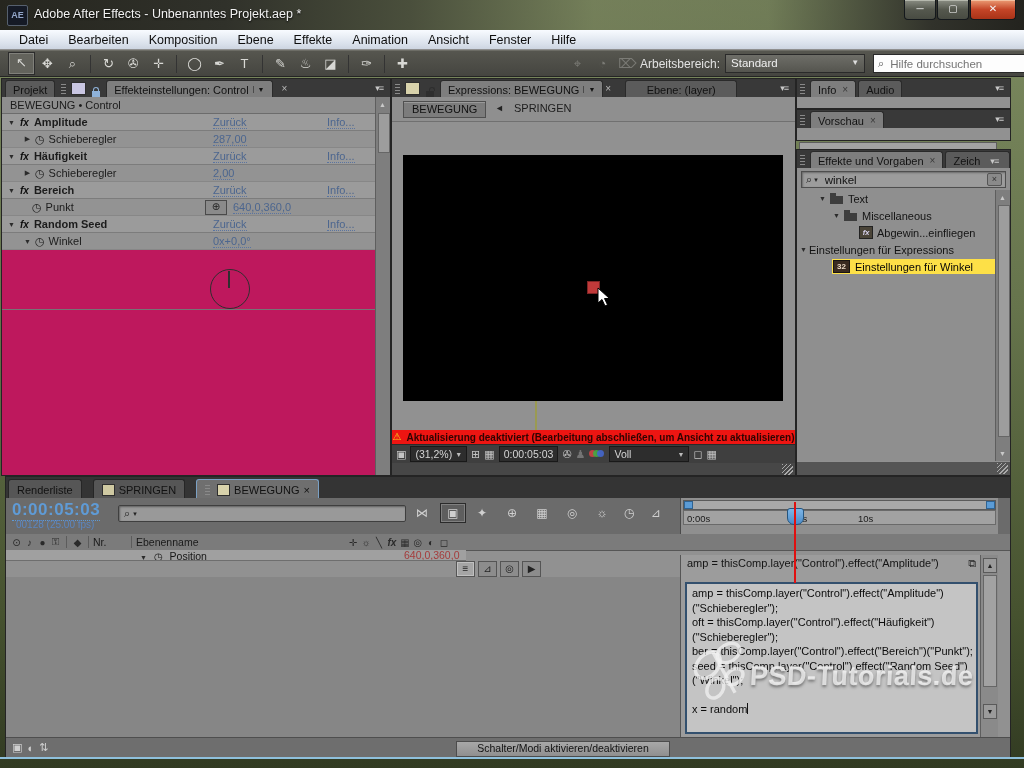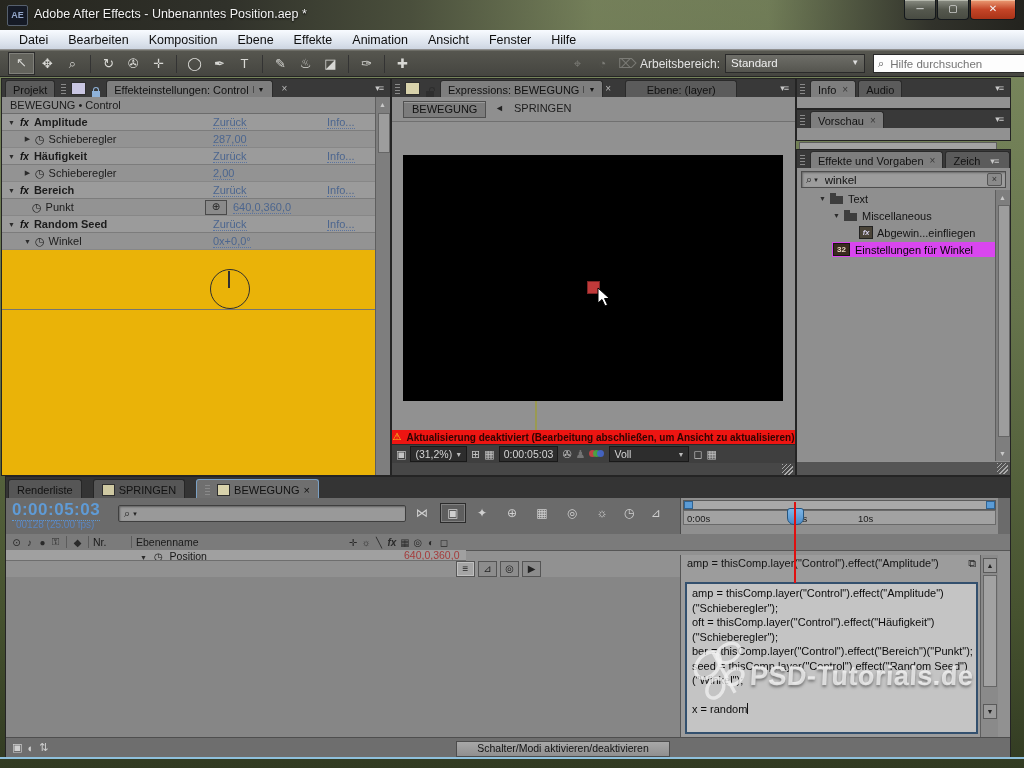"Adobe After Effects - Unbenanntes" div.title-text { text: Position.aep -> Projekt.aep }
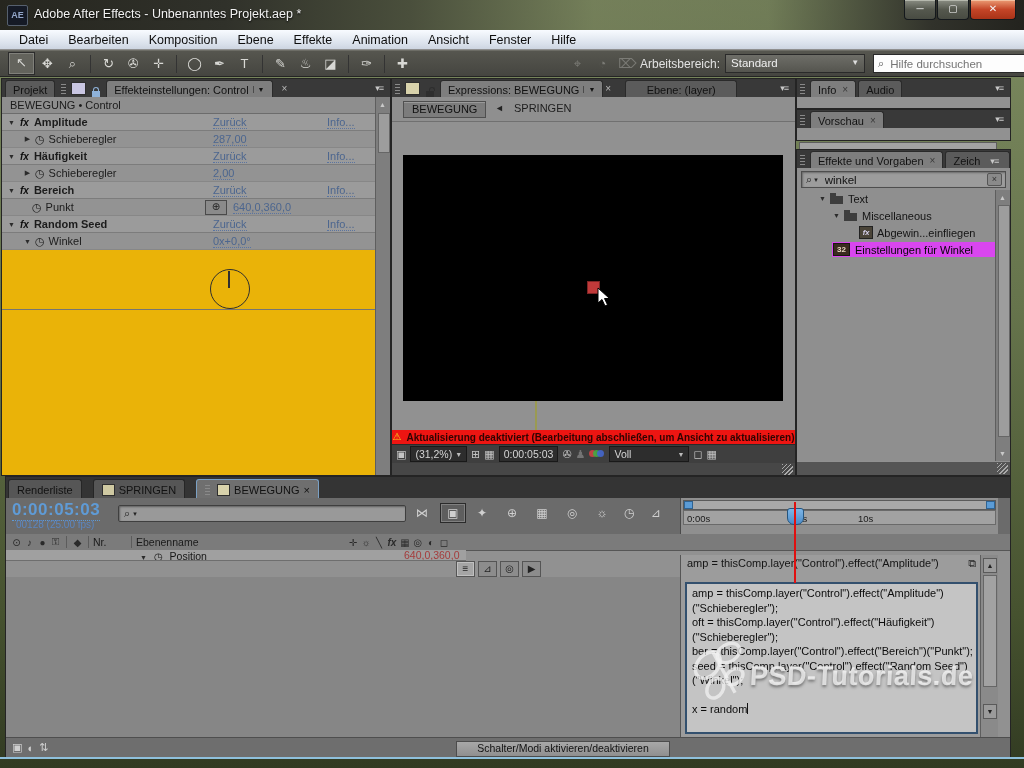"BEWEGUNG • Control" .fxbody { background: #eab308 -> #be185d }
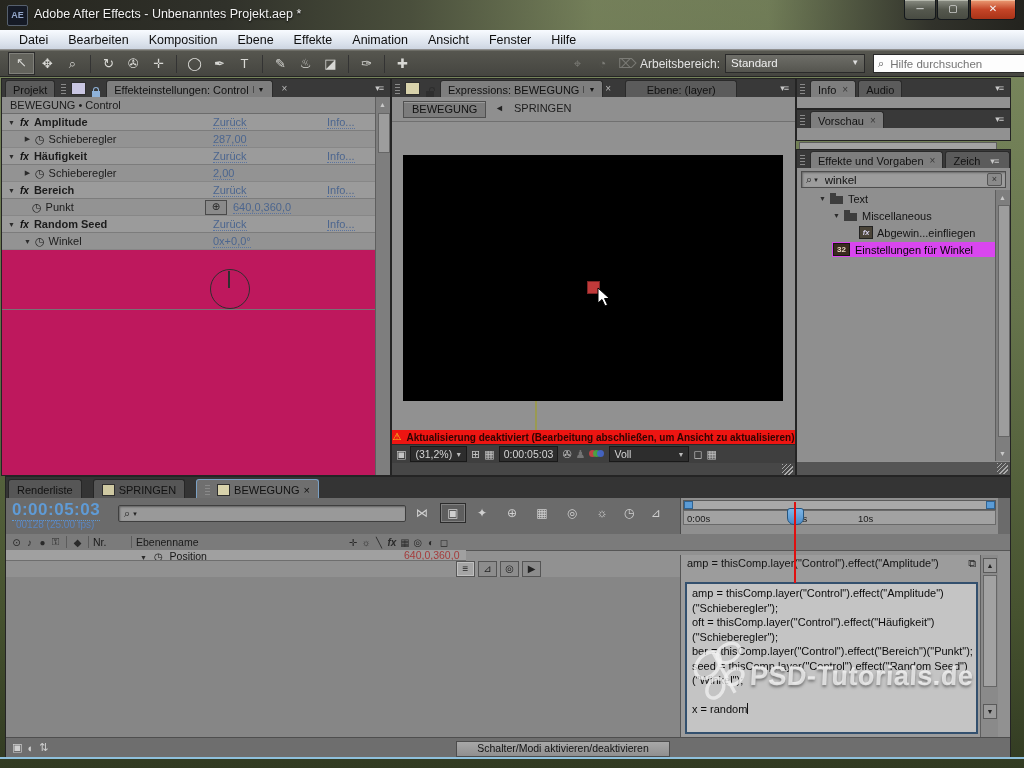"Einstellungen für Expressions" div.rtree-row { html: none -> <div> <span>▼</span> <span>Einstellungen für Expressions</span> </div> }
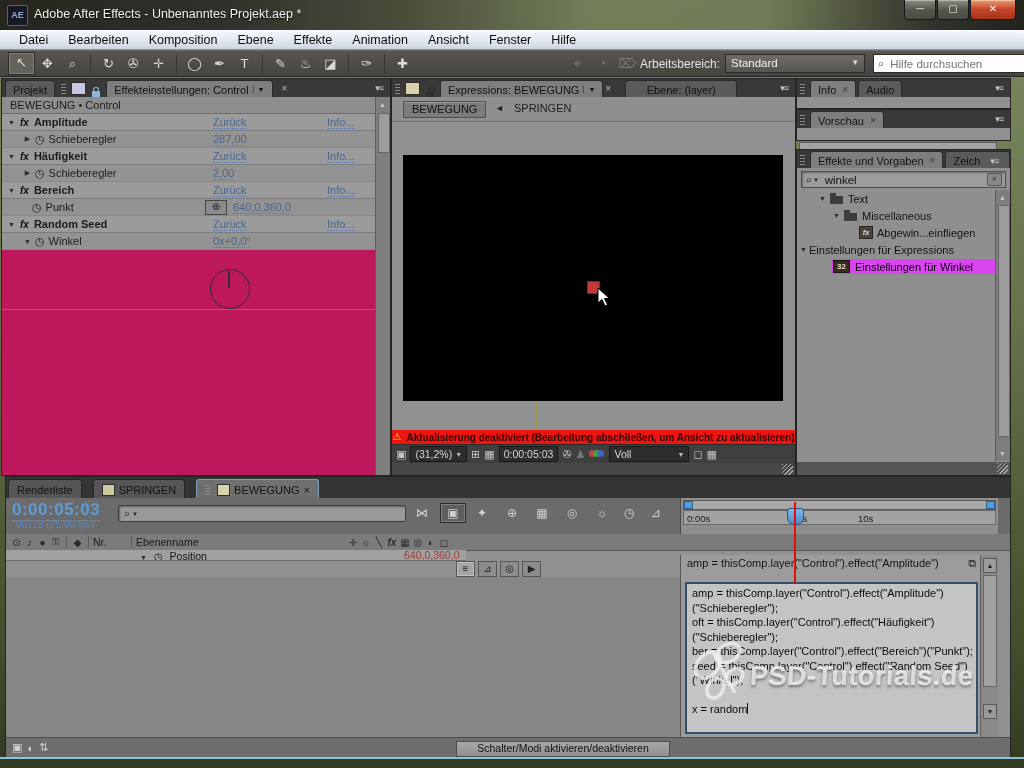"32" .rtree-row.sel { background: #d946ef -> #fde047 }
